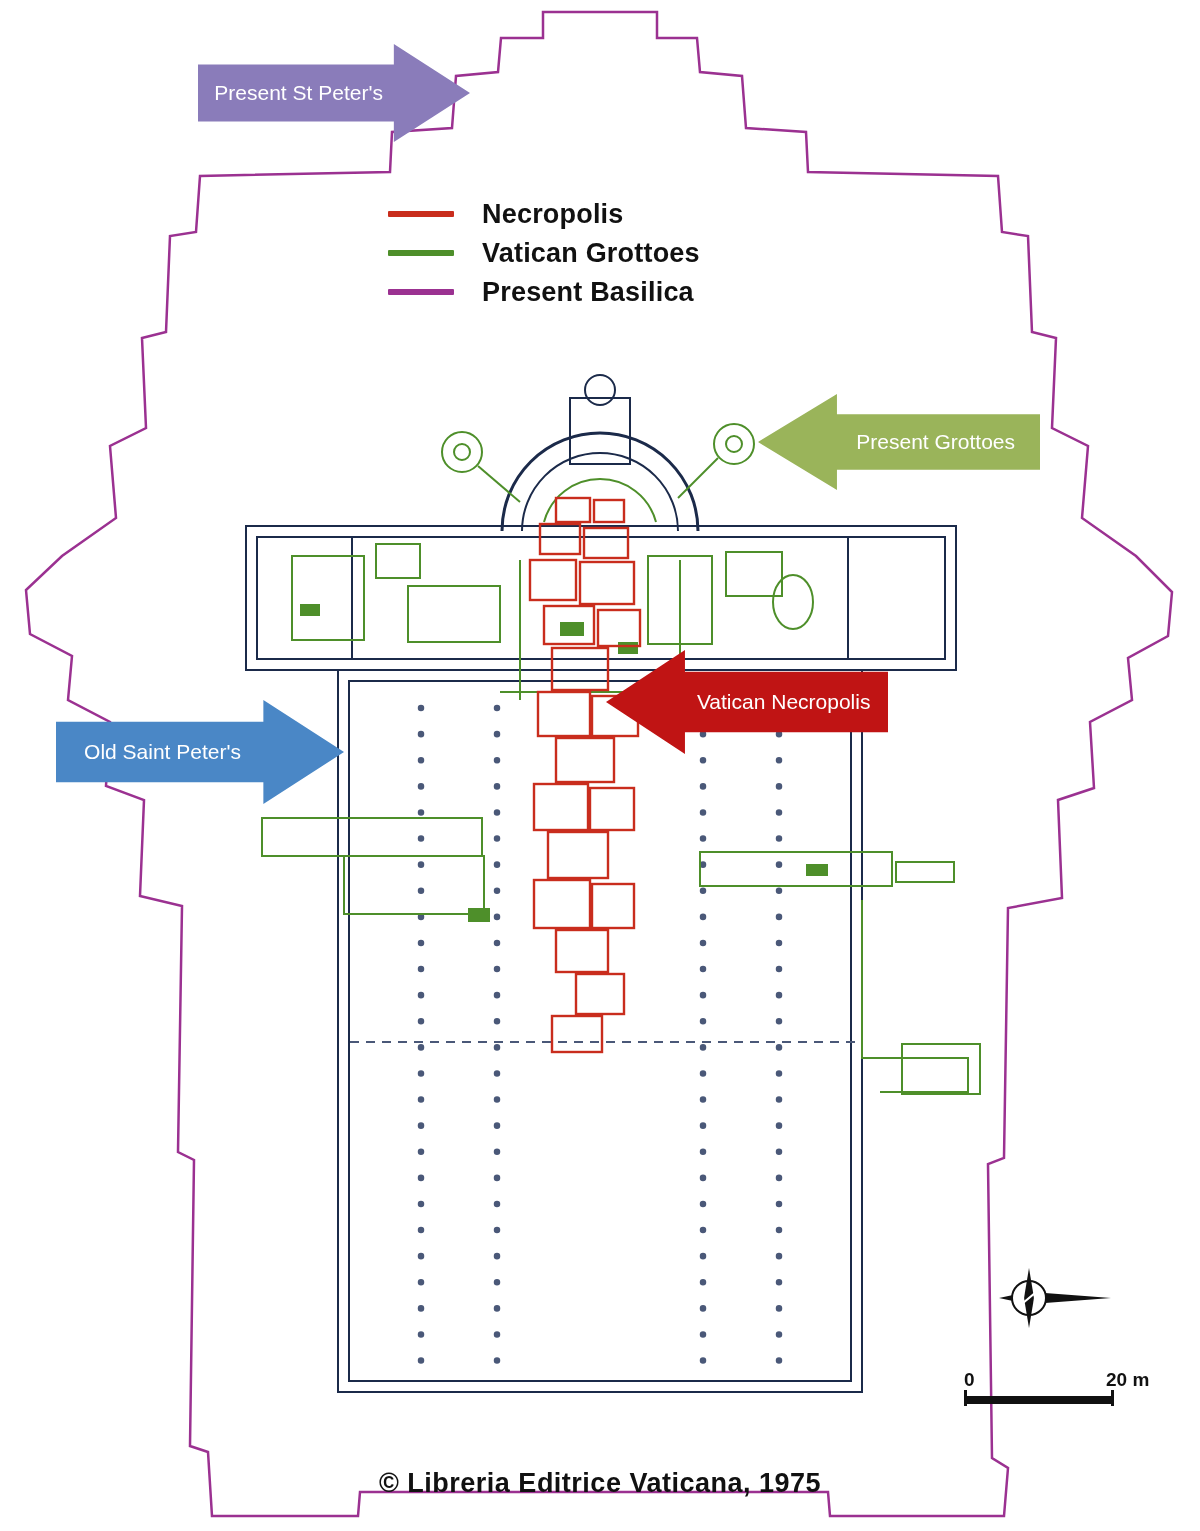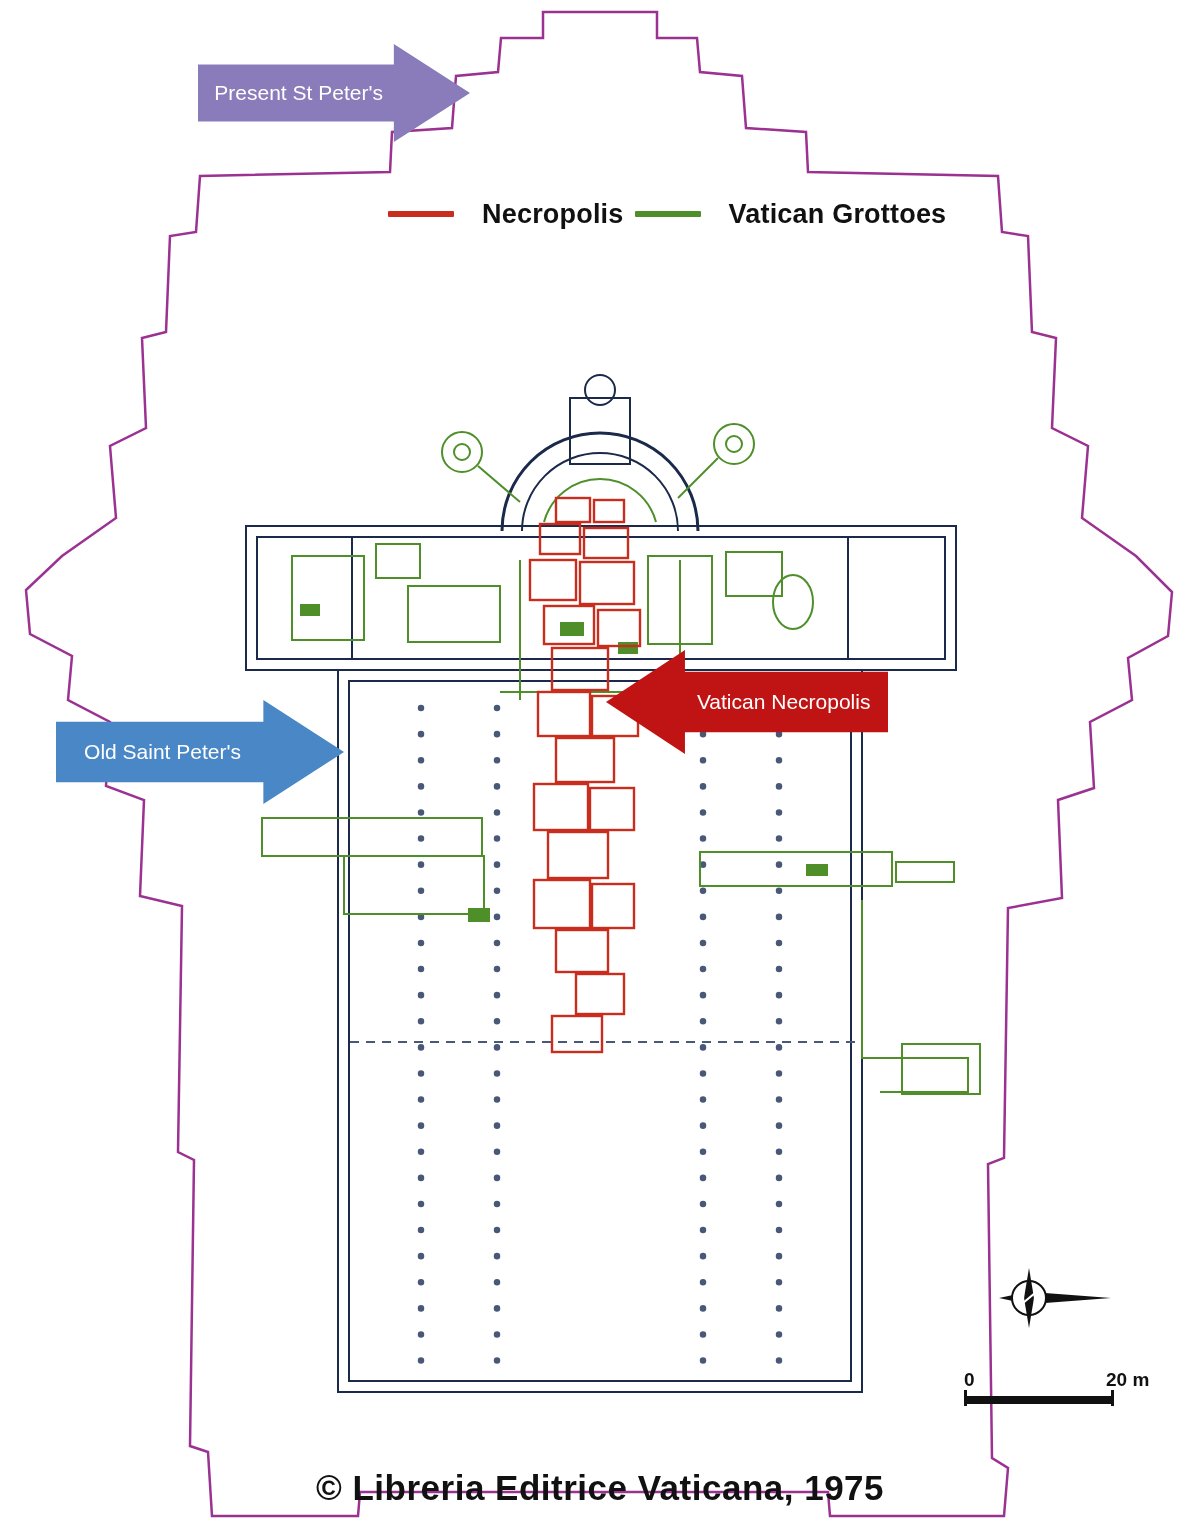"Necropolis" .legend { flex-direction: none -> column }
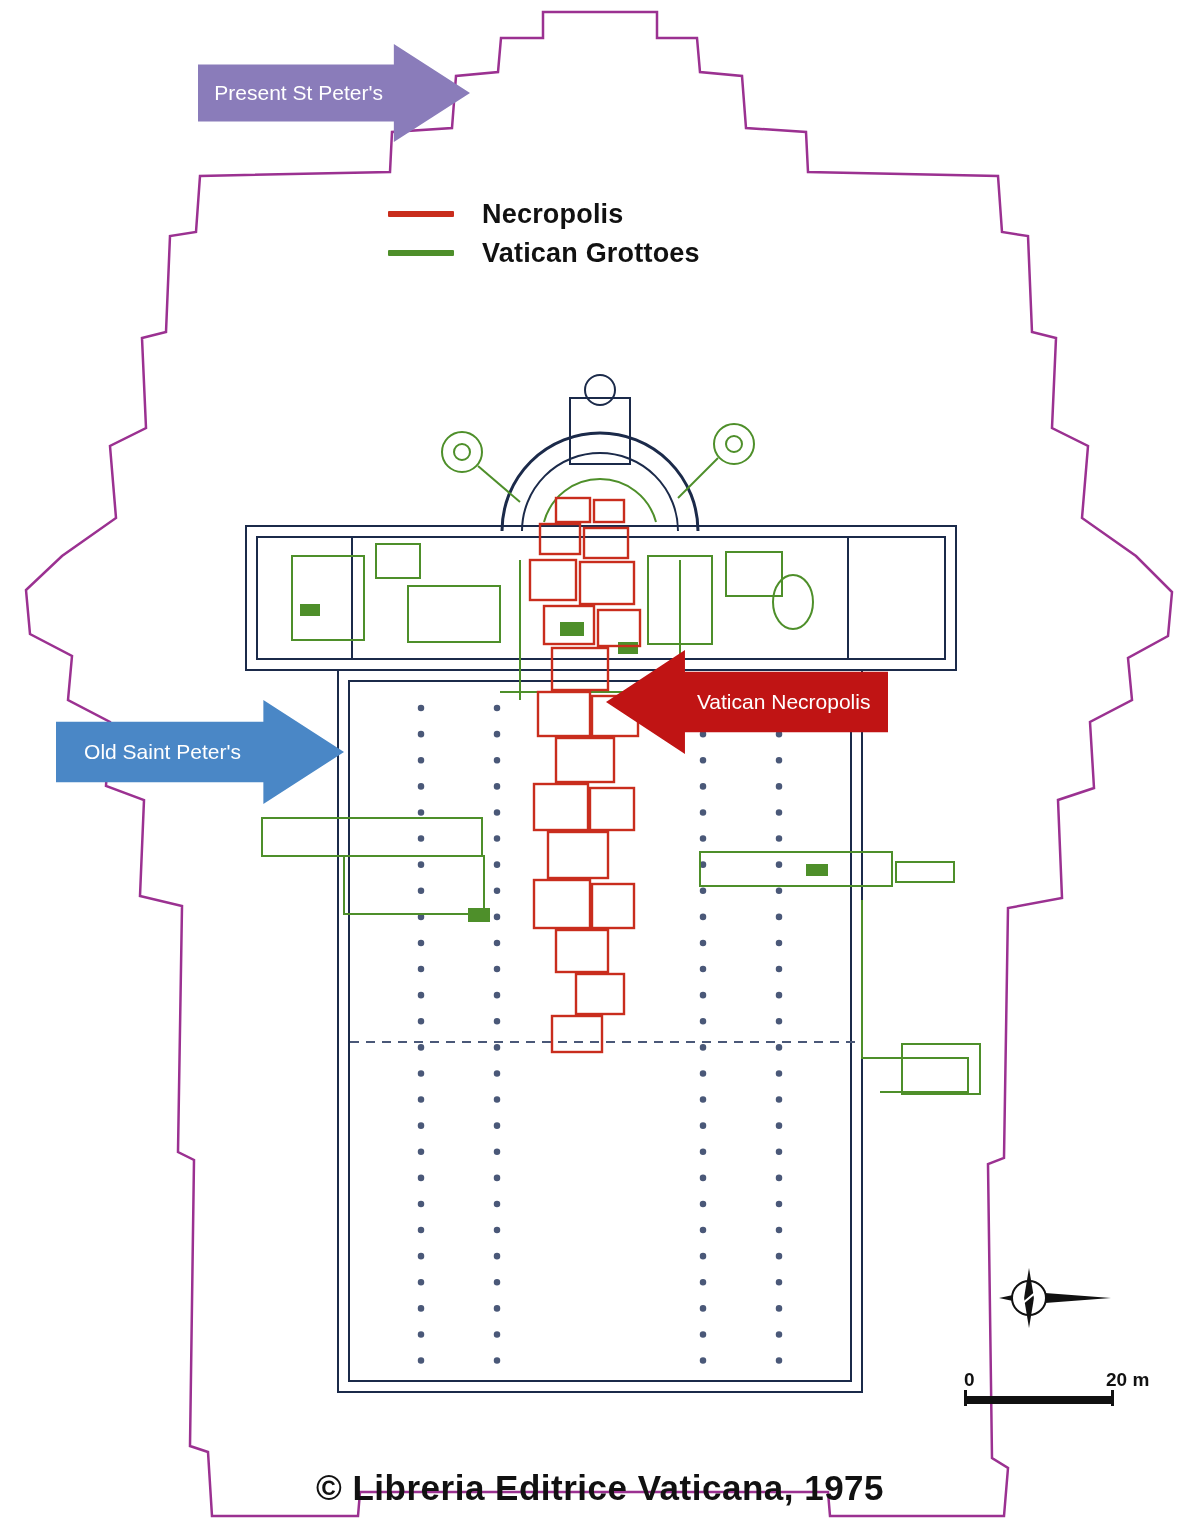"Present Basilica" div.legend-row { html: none -> <div> <span></span> <span>Present Basilica</span> </div> }
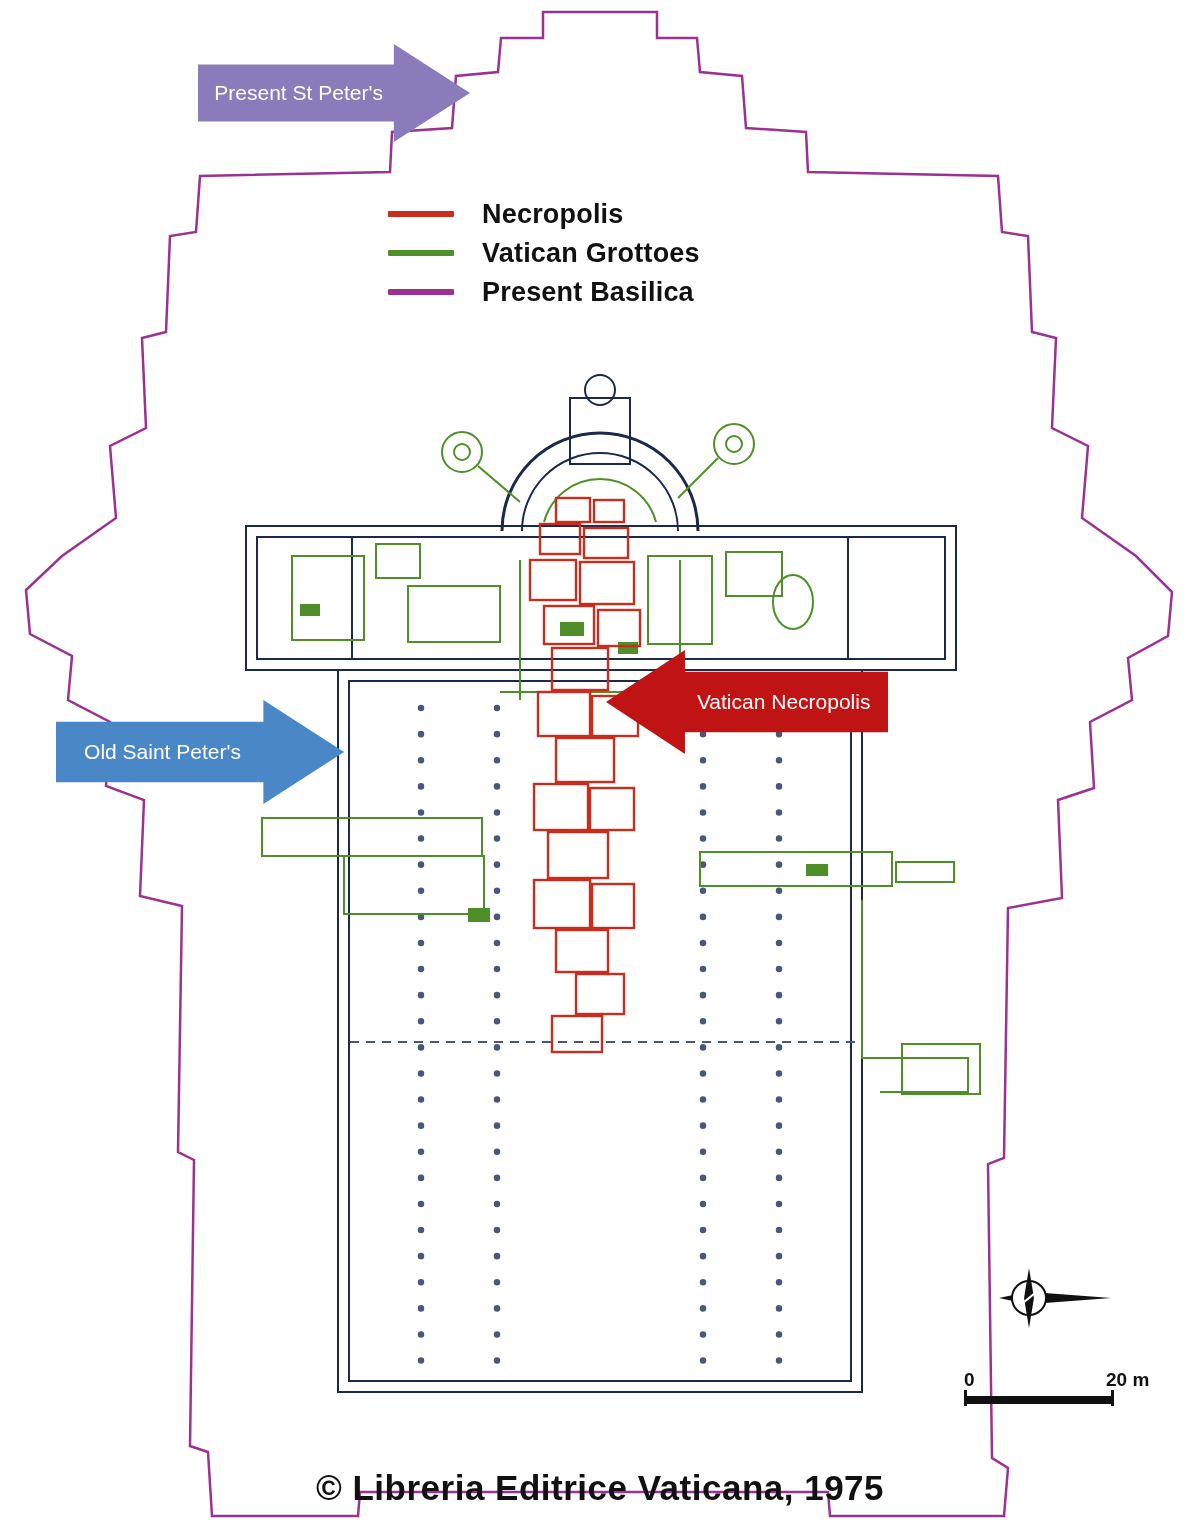"Present Grottoes" div.arrow { html: none -> <div> <span>Present Grottoes</span> </div> }
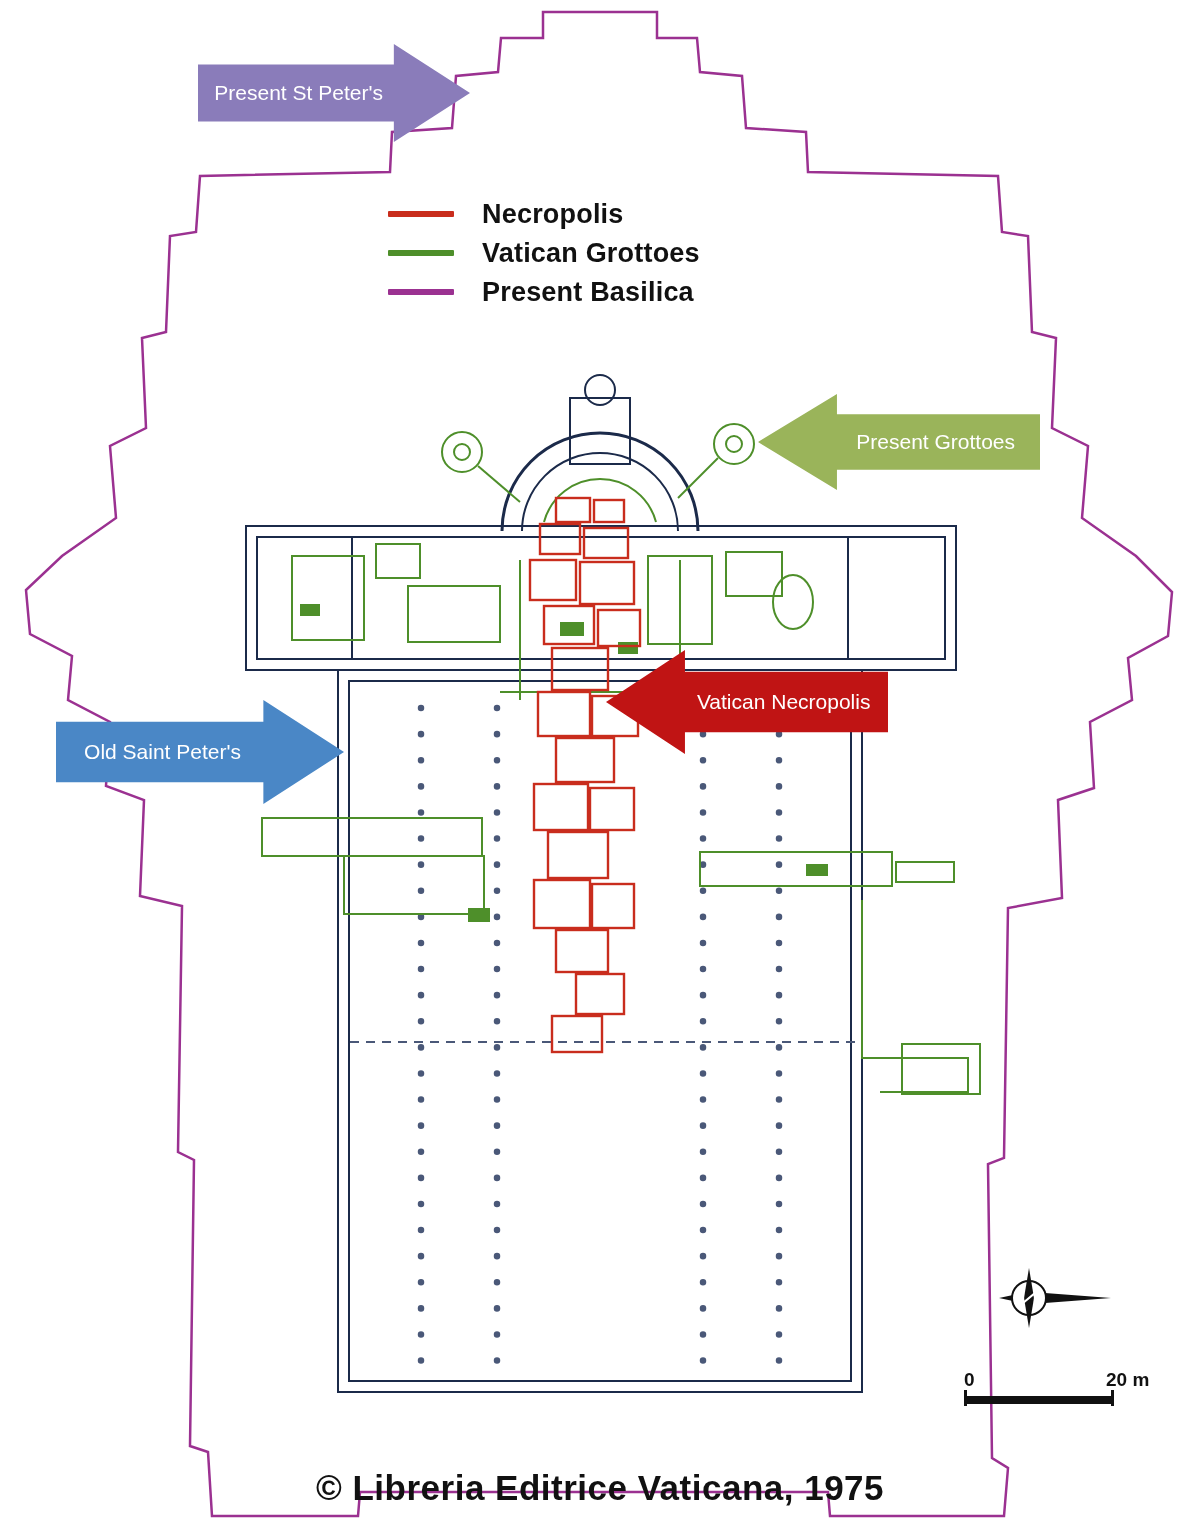"© Libreria Editrice Vaticana, 1975" .copyright { font-size: 35px -> 27px }
